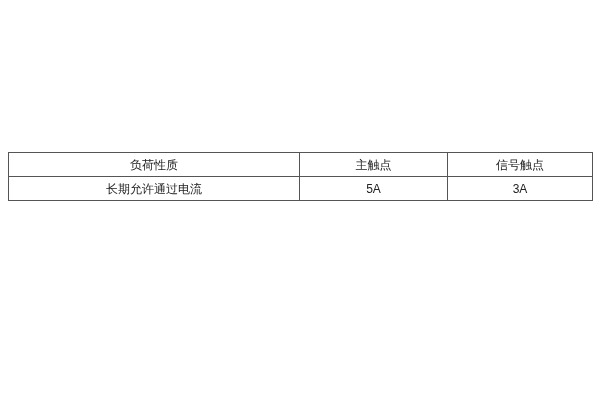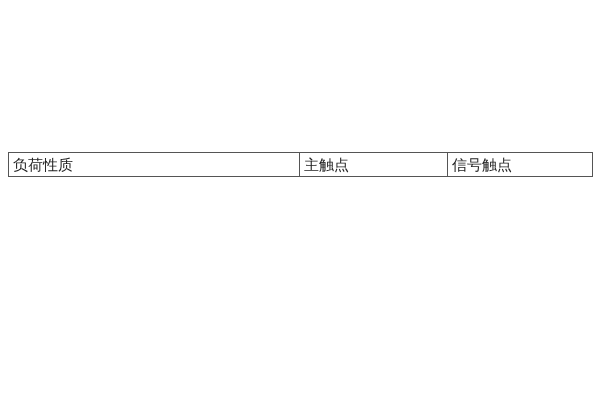"负荷性质" table.spec-table th, table.spec-table td { font-size: 15px -> 12px; text-align: left -> center }
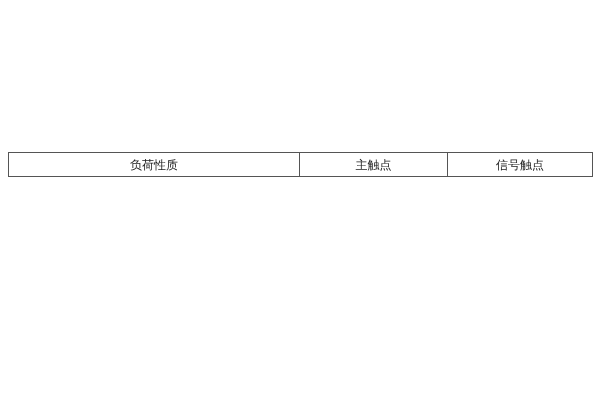"长期允许通过电流" tr { html: none -> <tr> <td>长期允许通过电流</td> <td>5A</td> <td>3A</td> </tr> }
